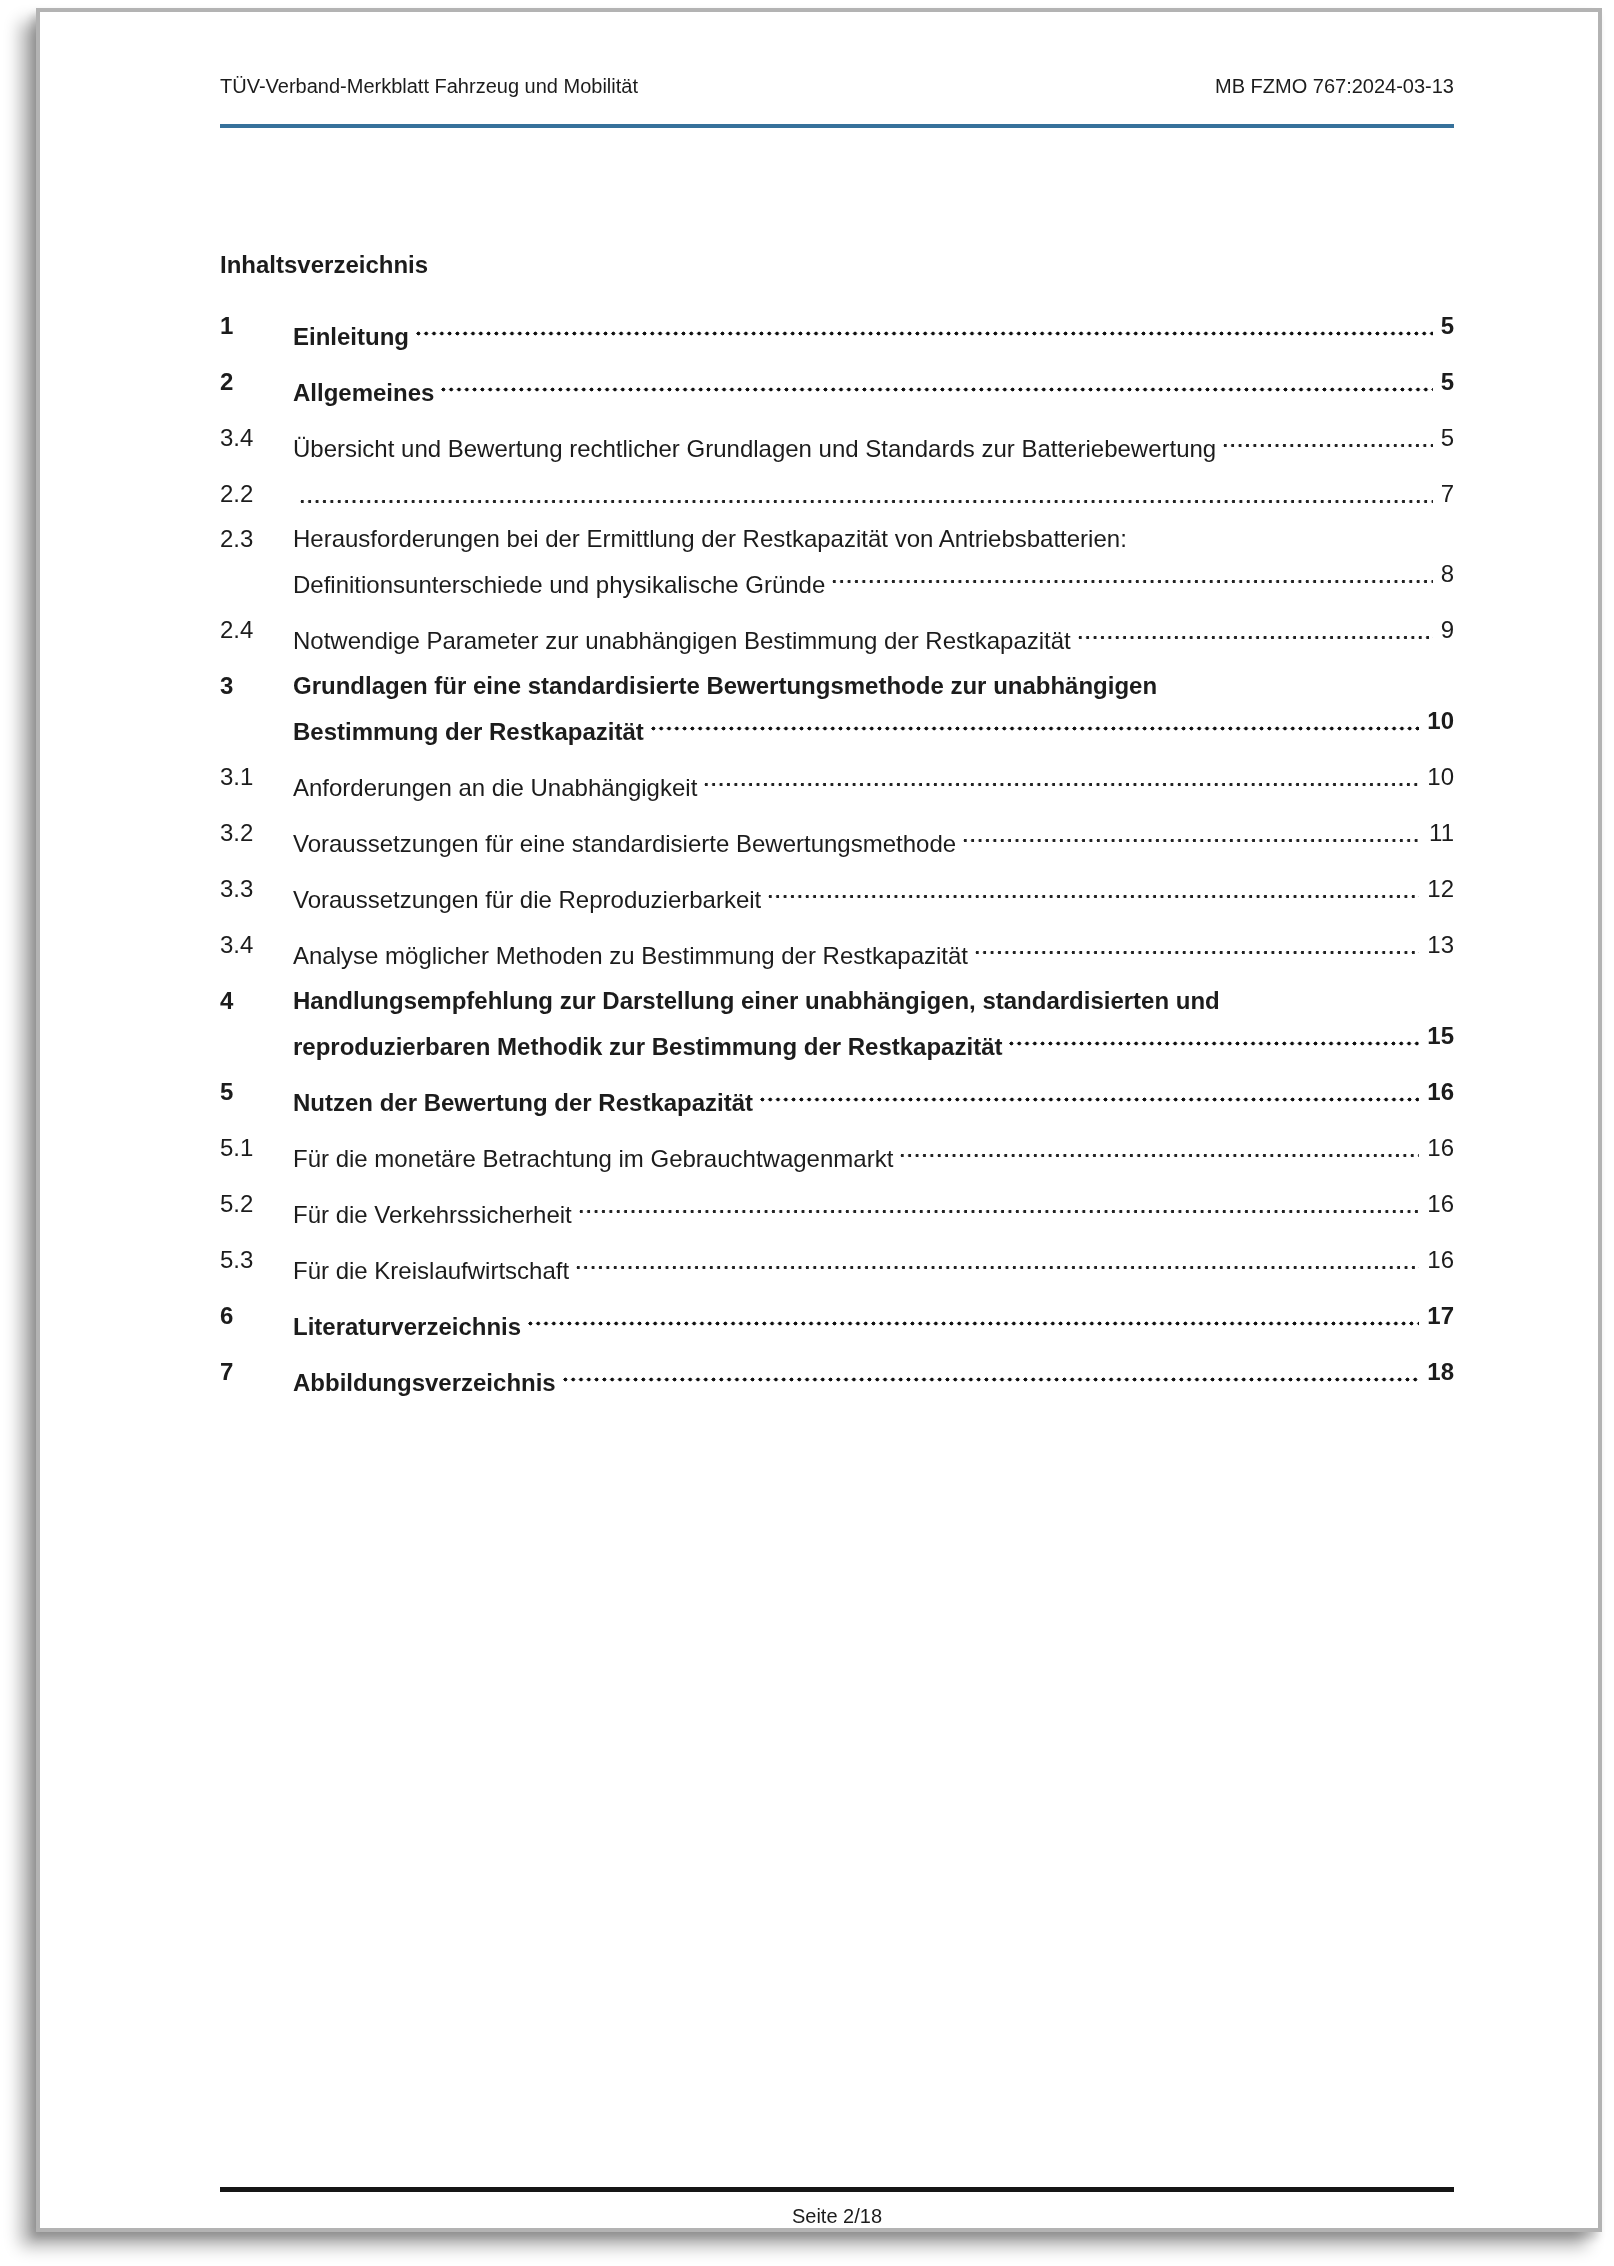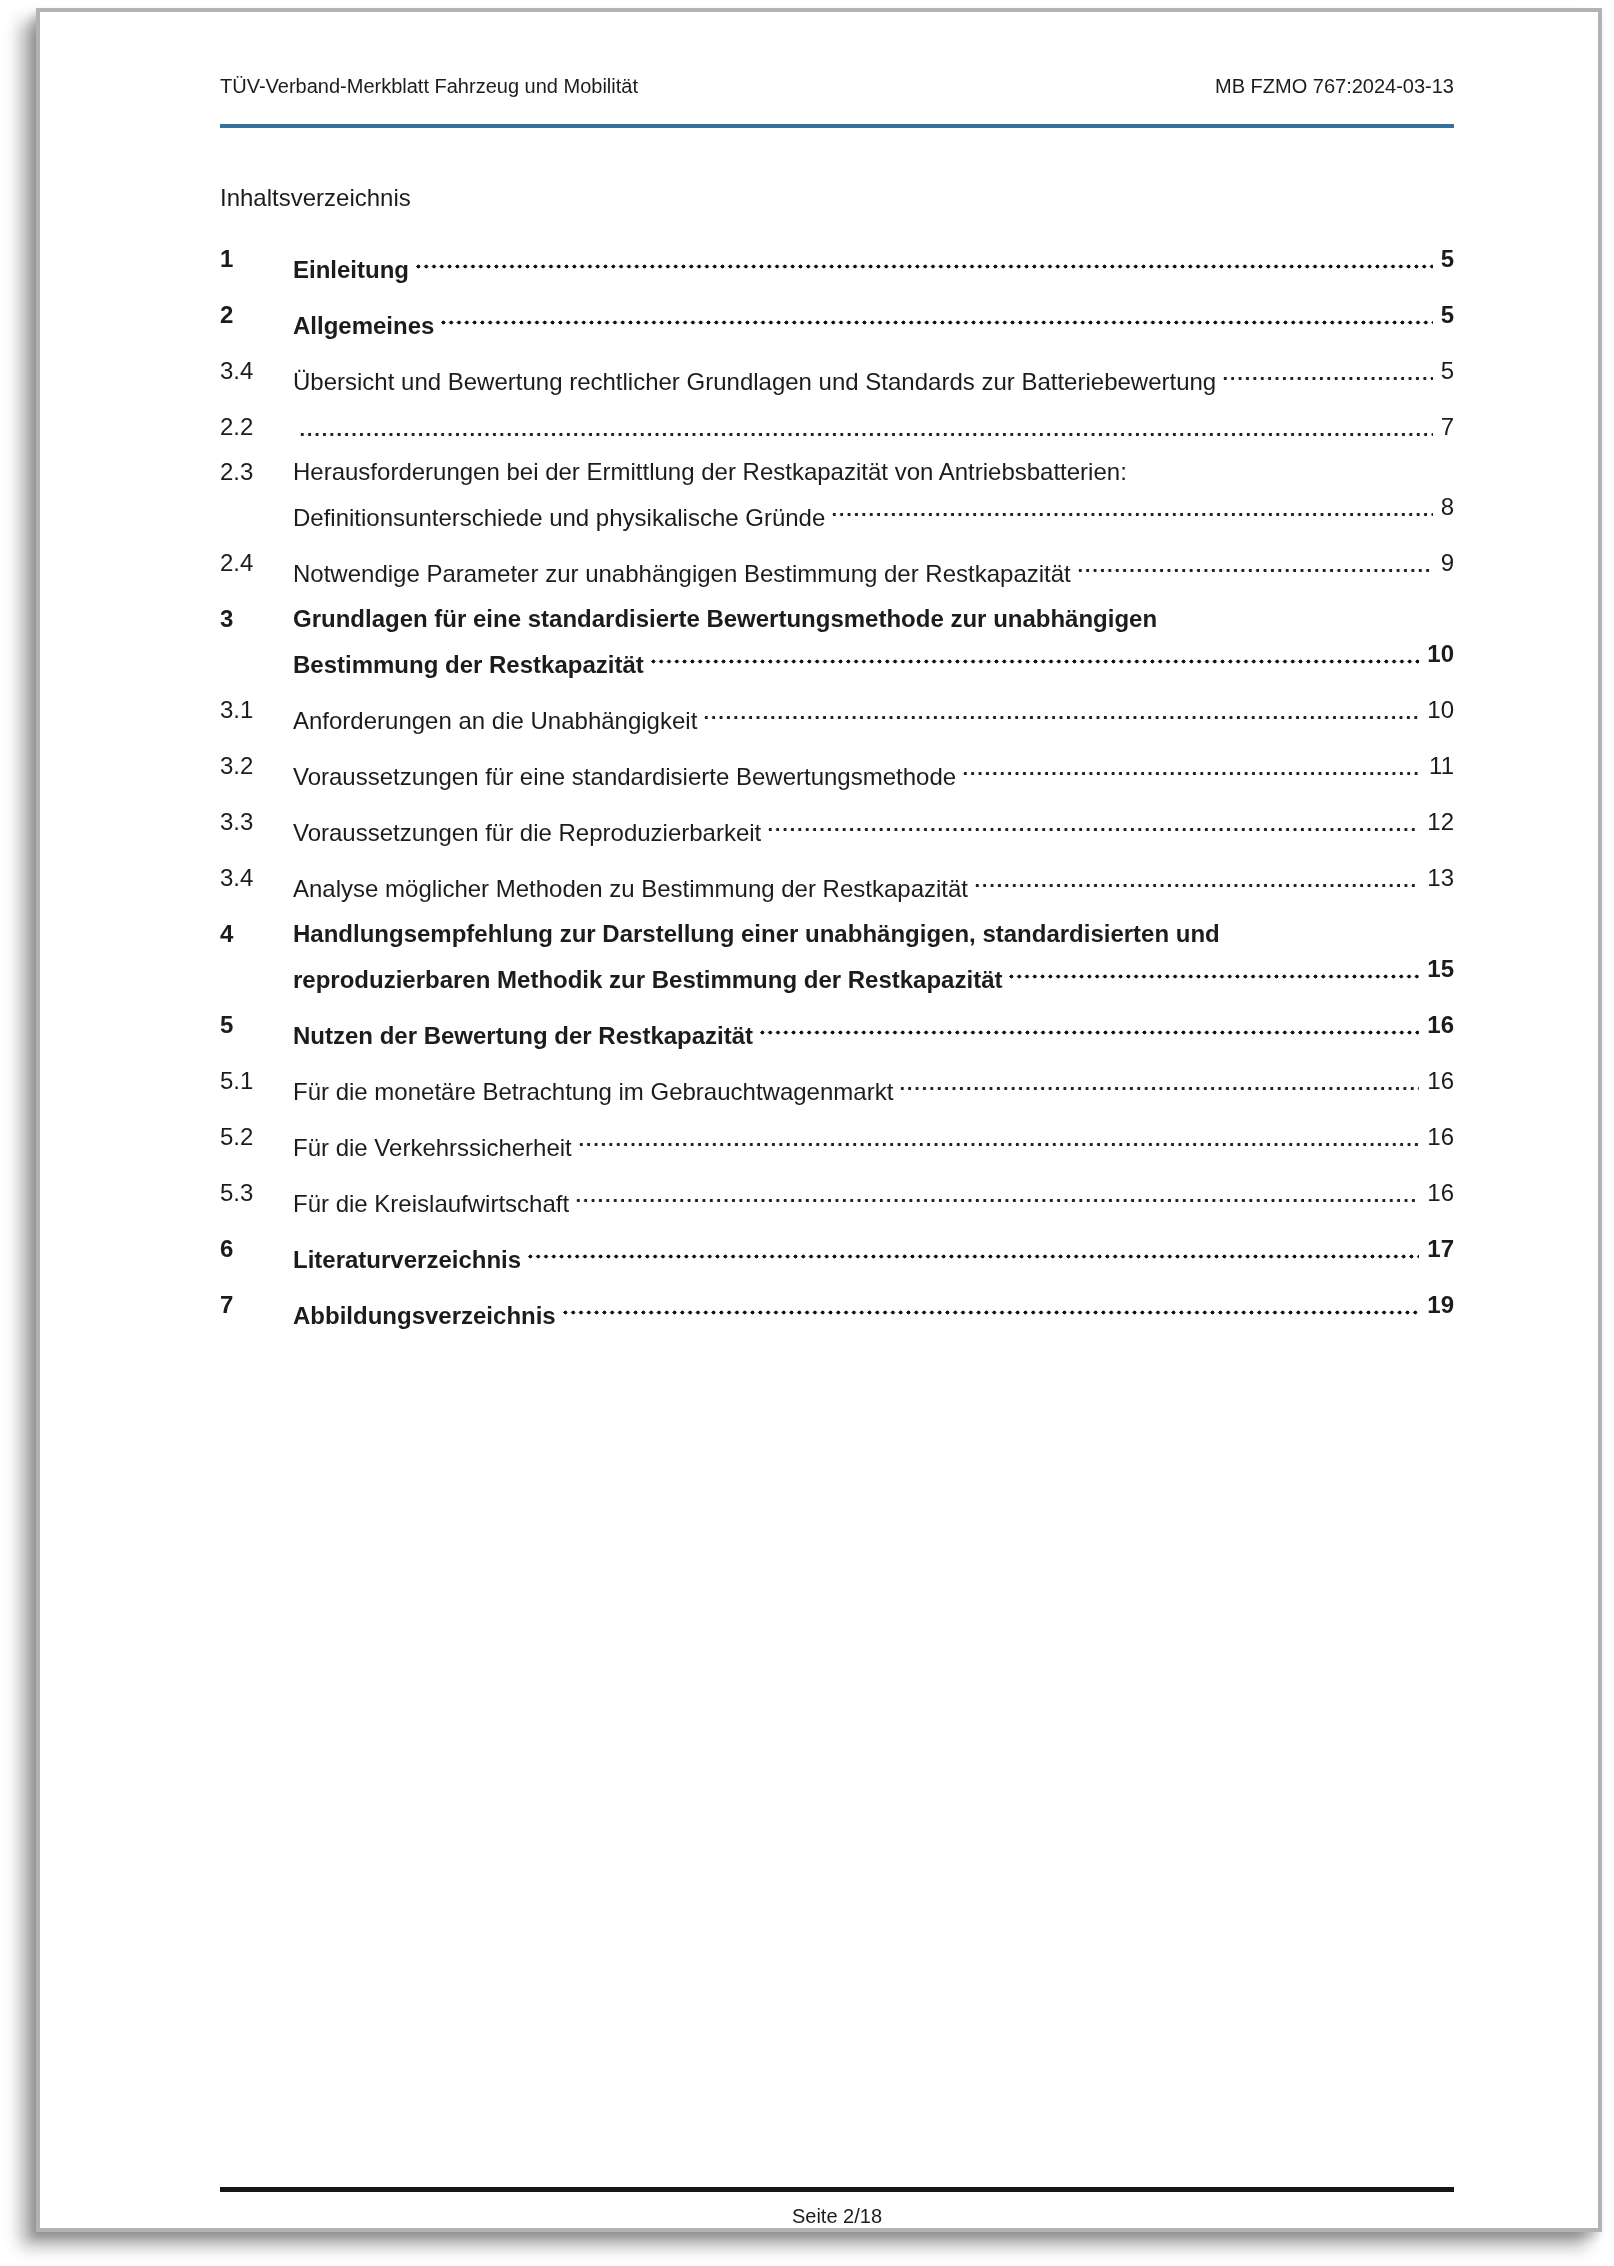"Inhaltsverzeichnis" .toc-heading { font-weight: normal -> bold; margin-top: 52px -> 119px }
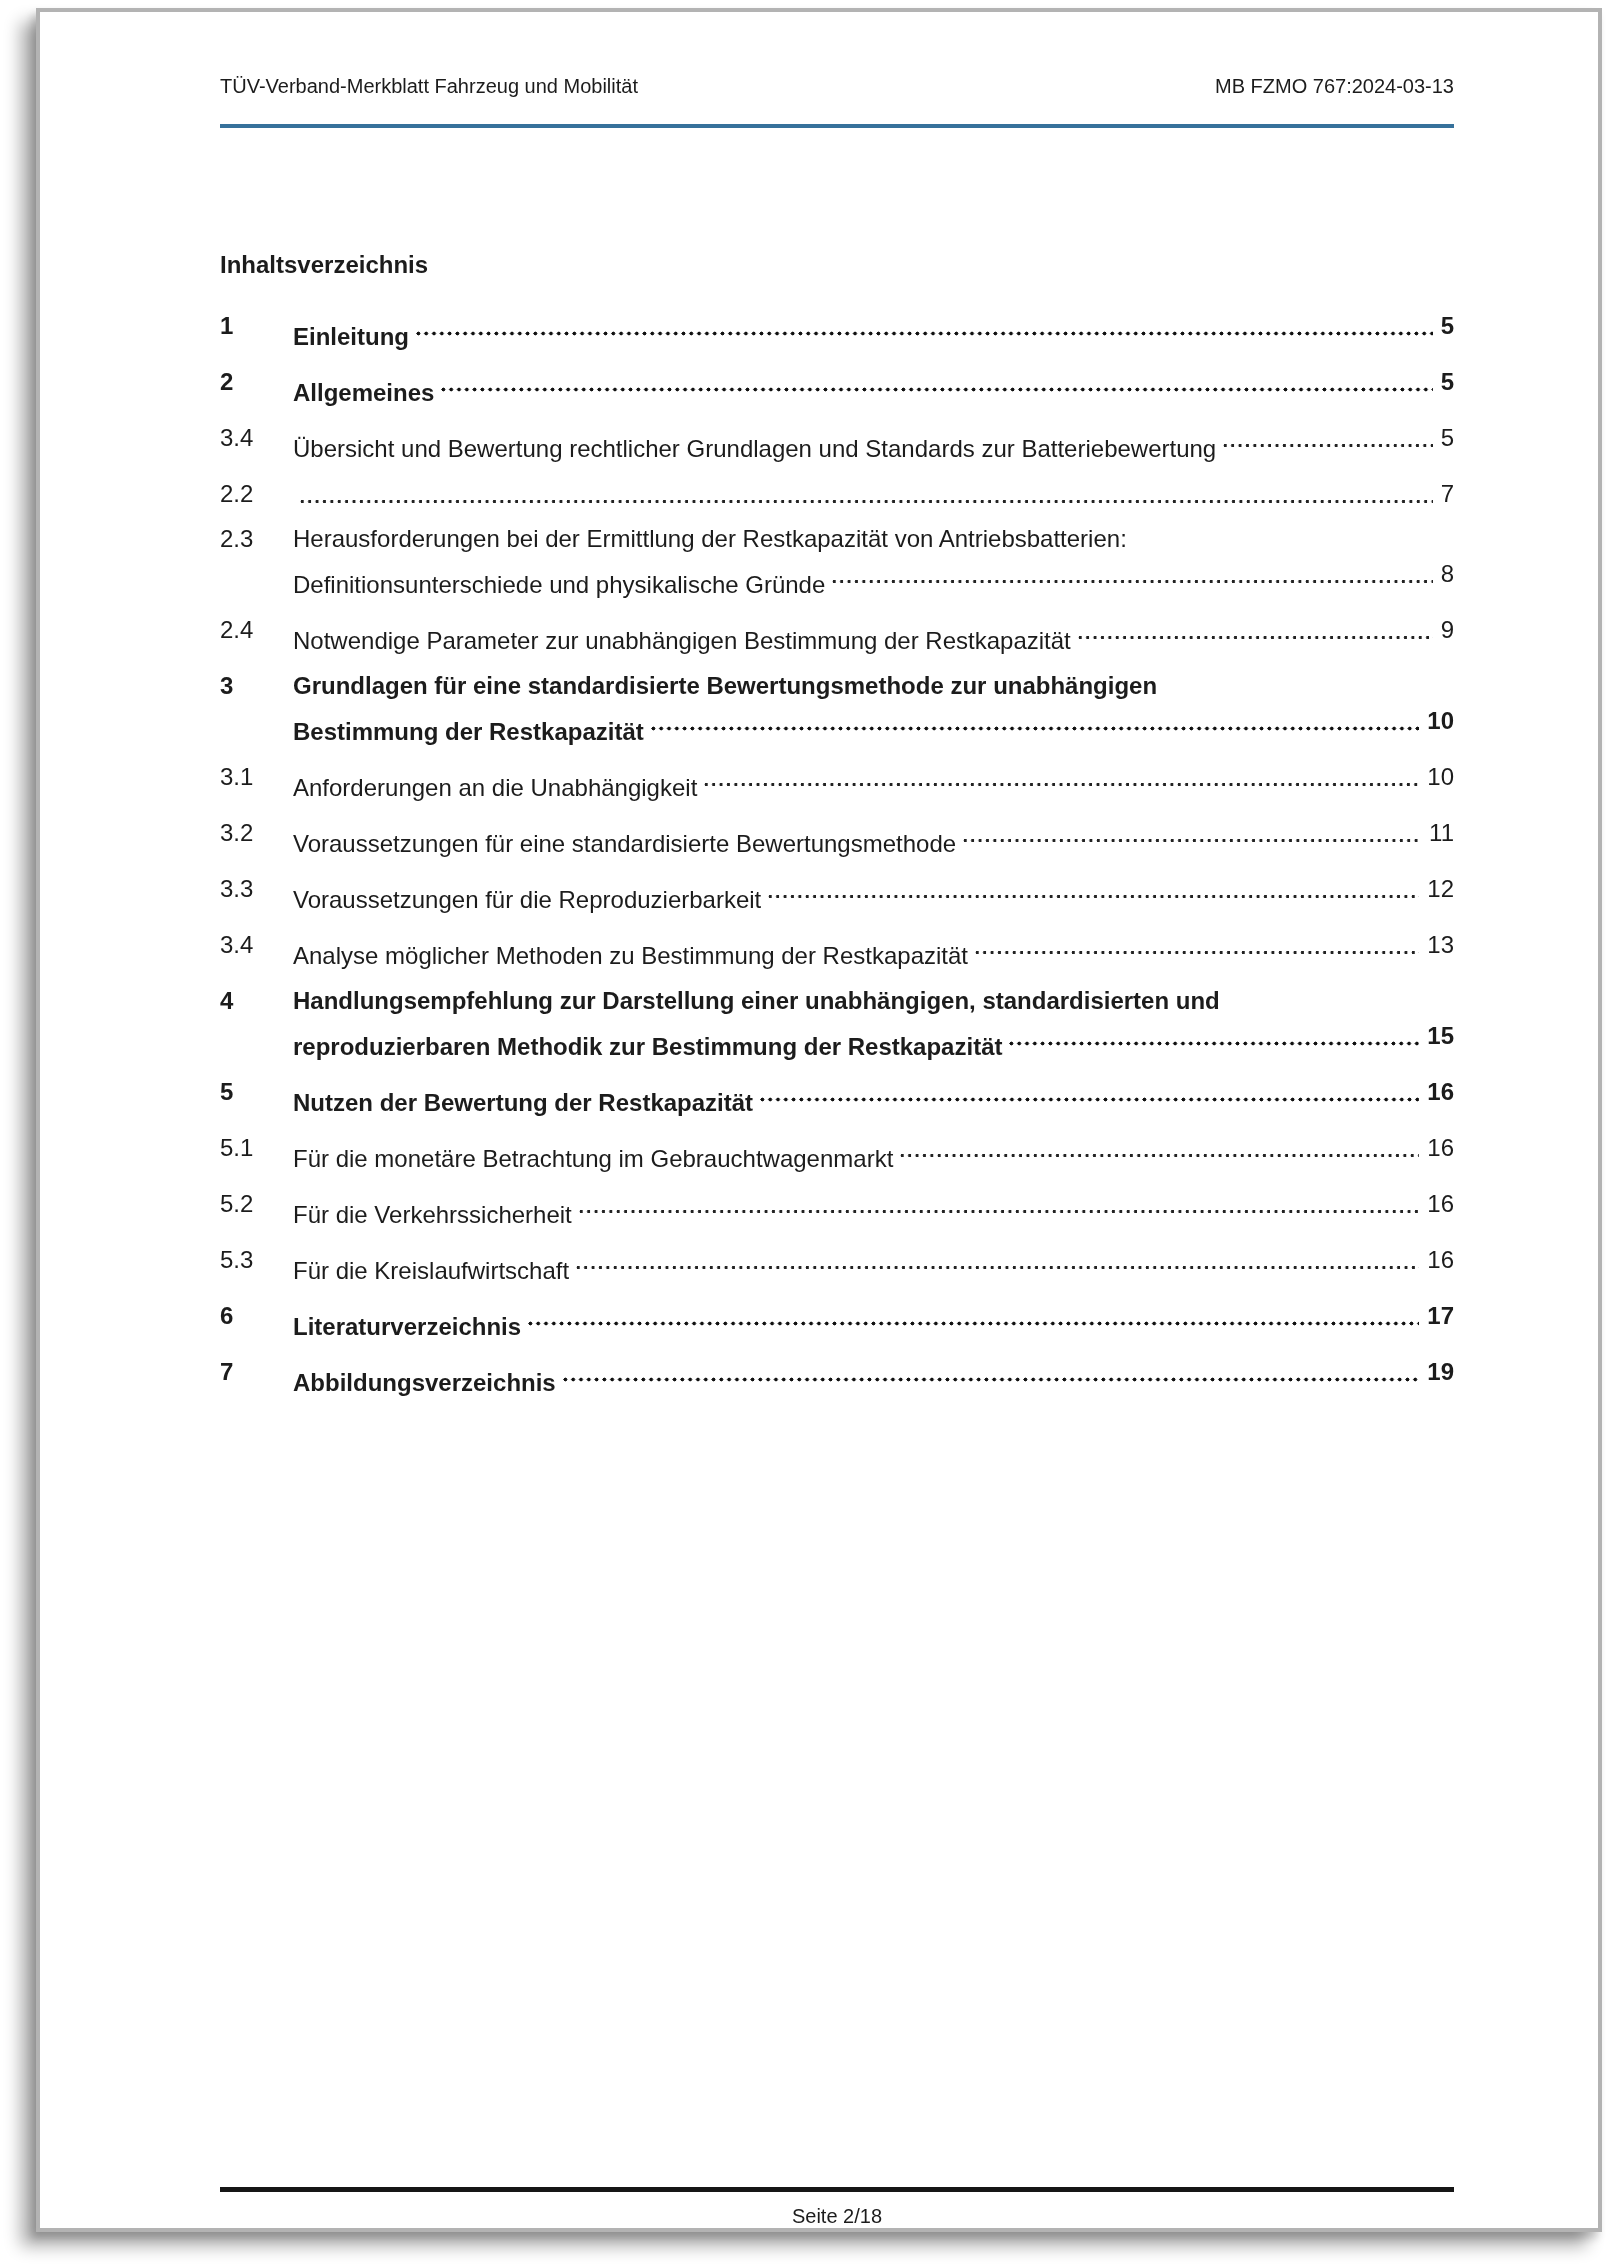"19" span.toc-page { text: 19 -> 18 }
